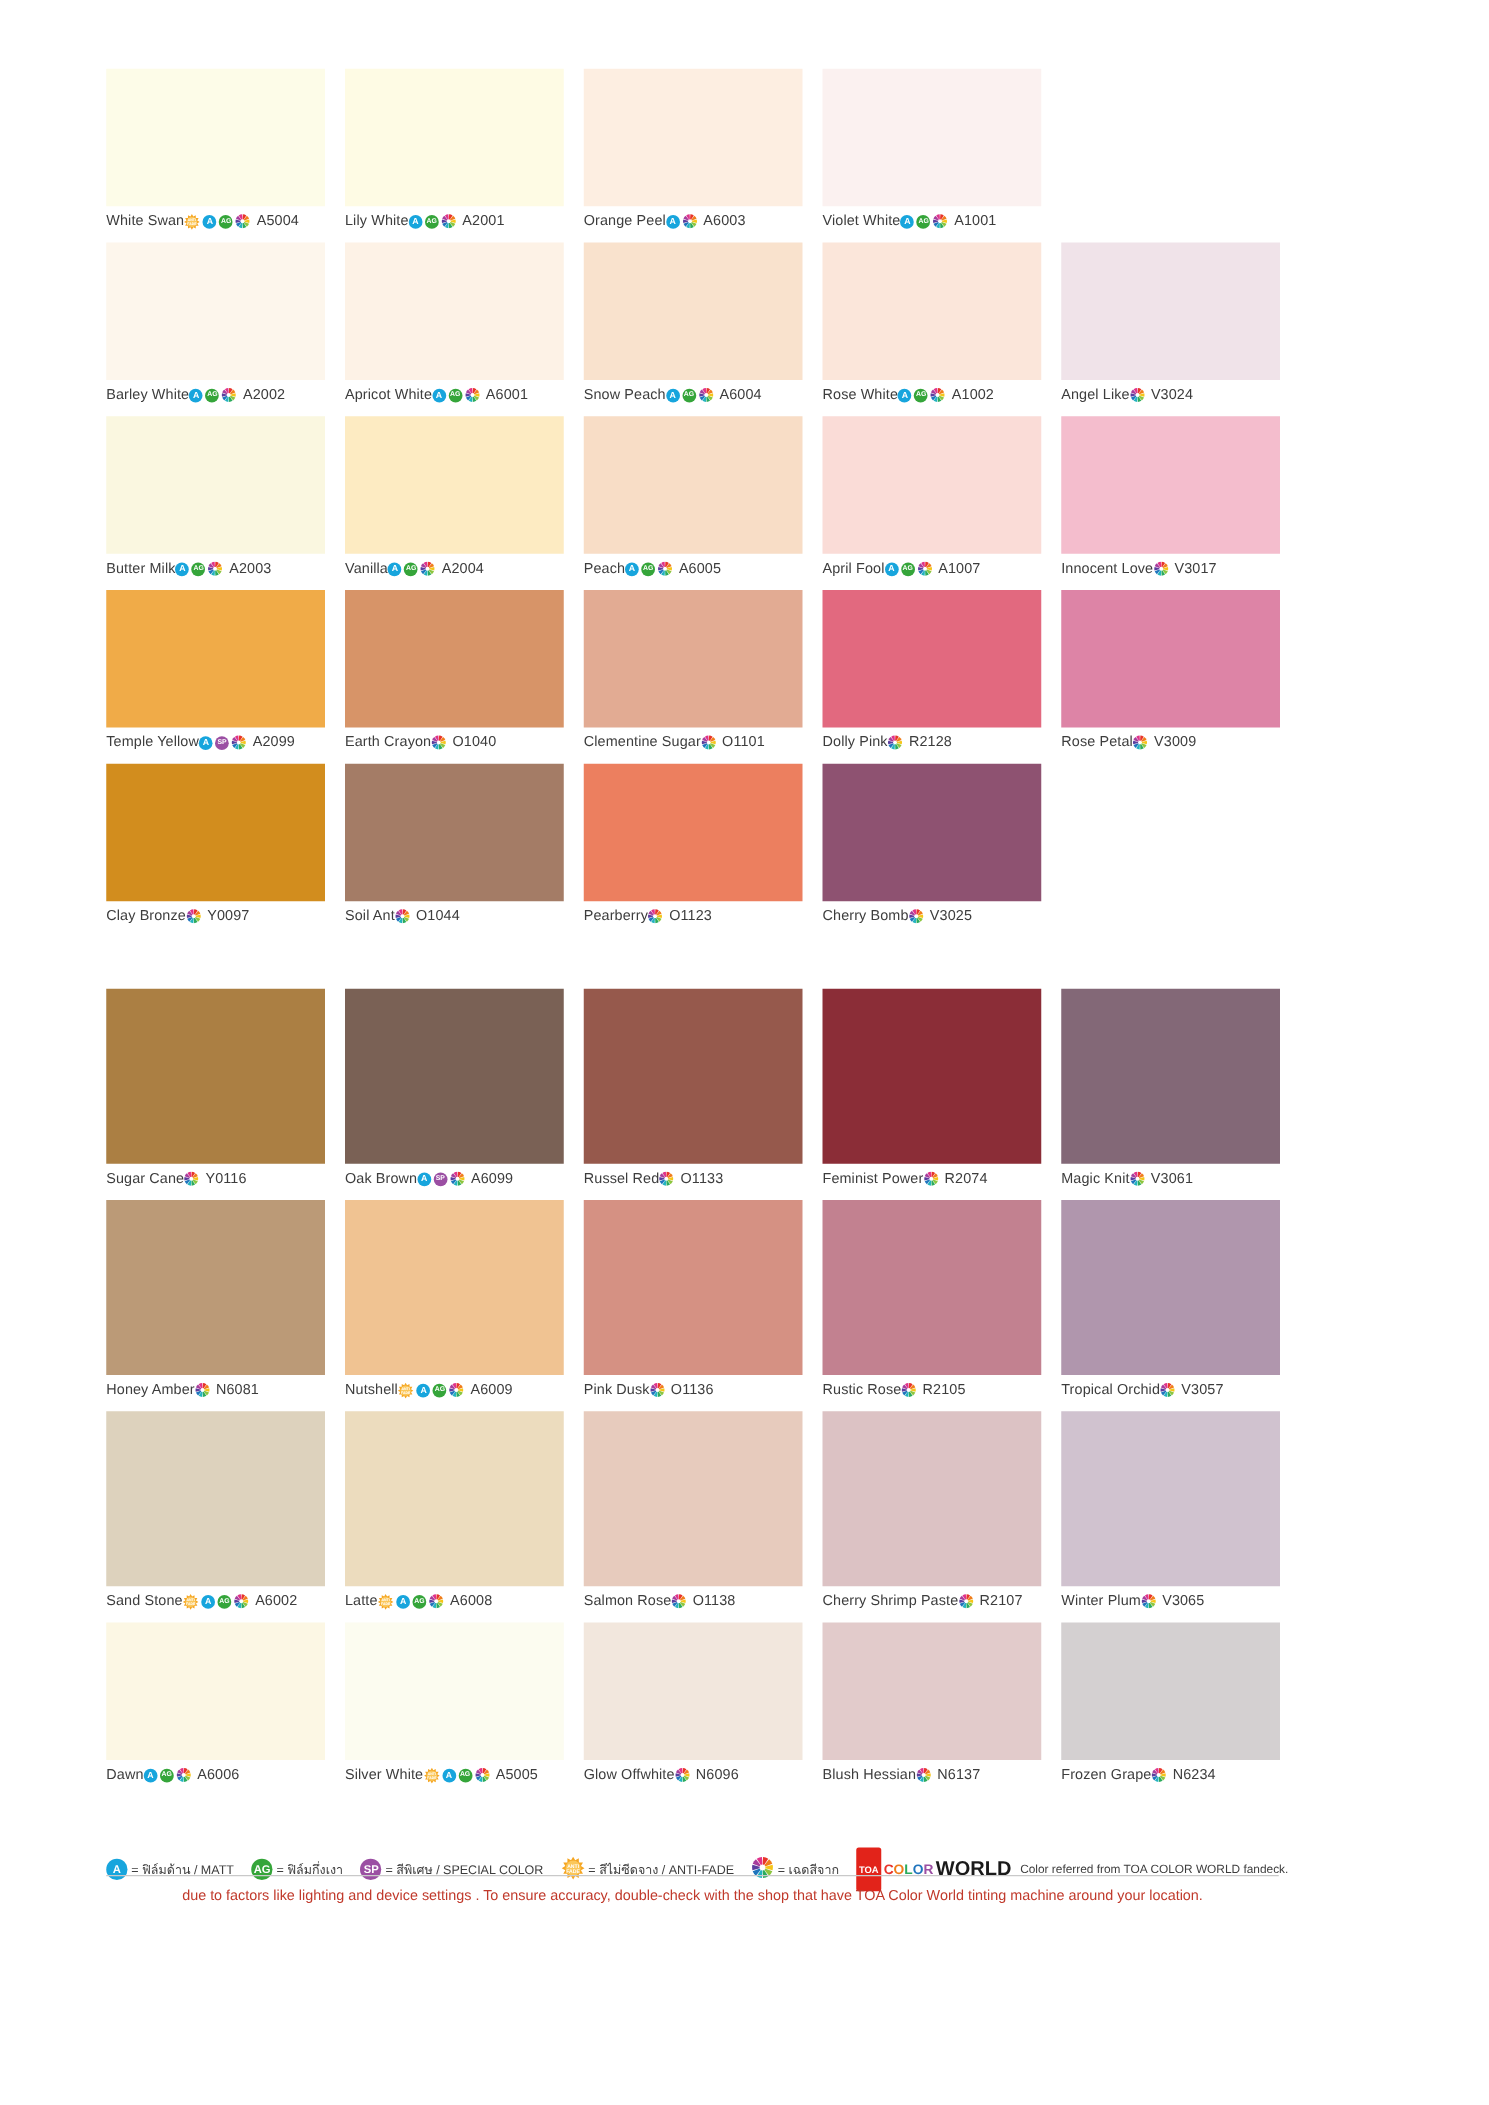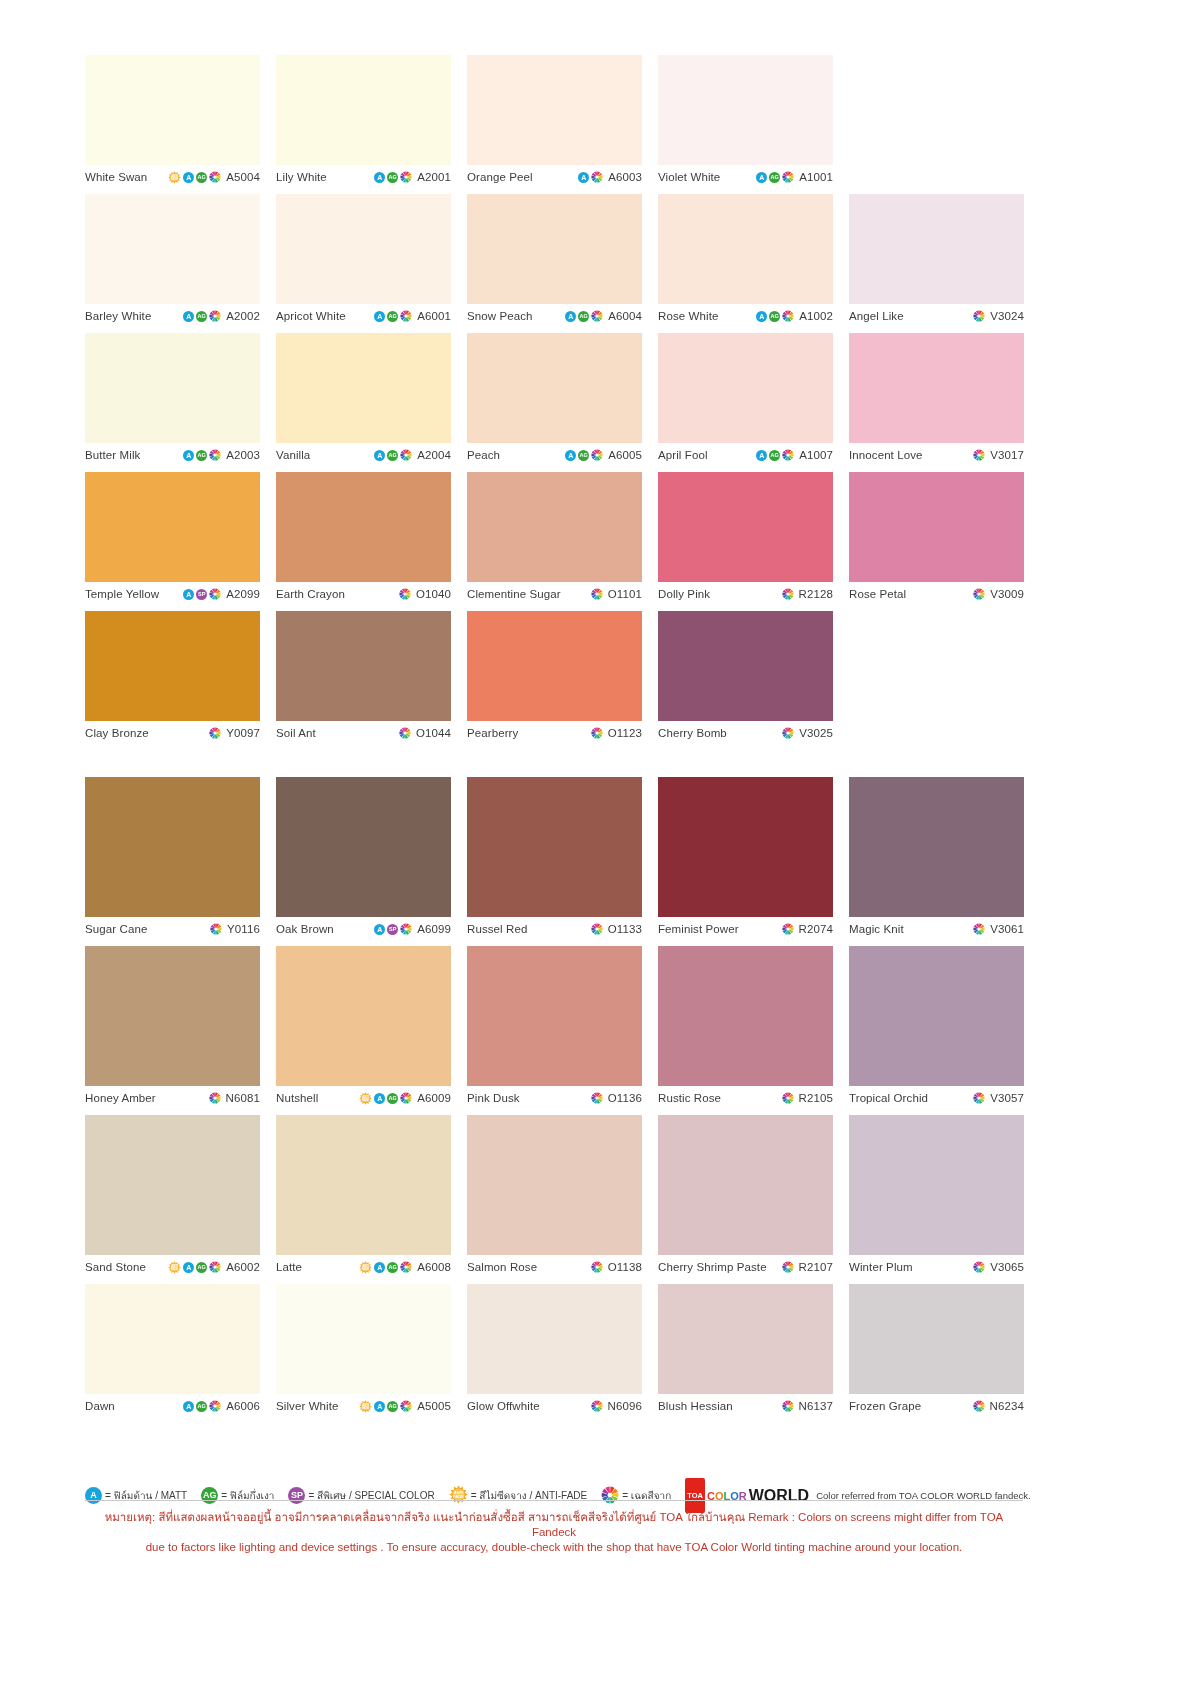"White Swan" .caption { justify-content: space-between -> flex-start }
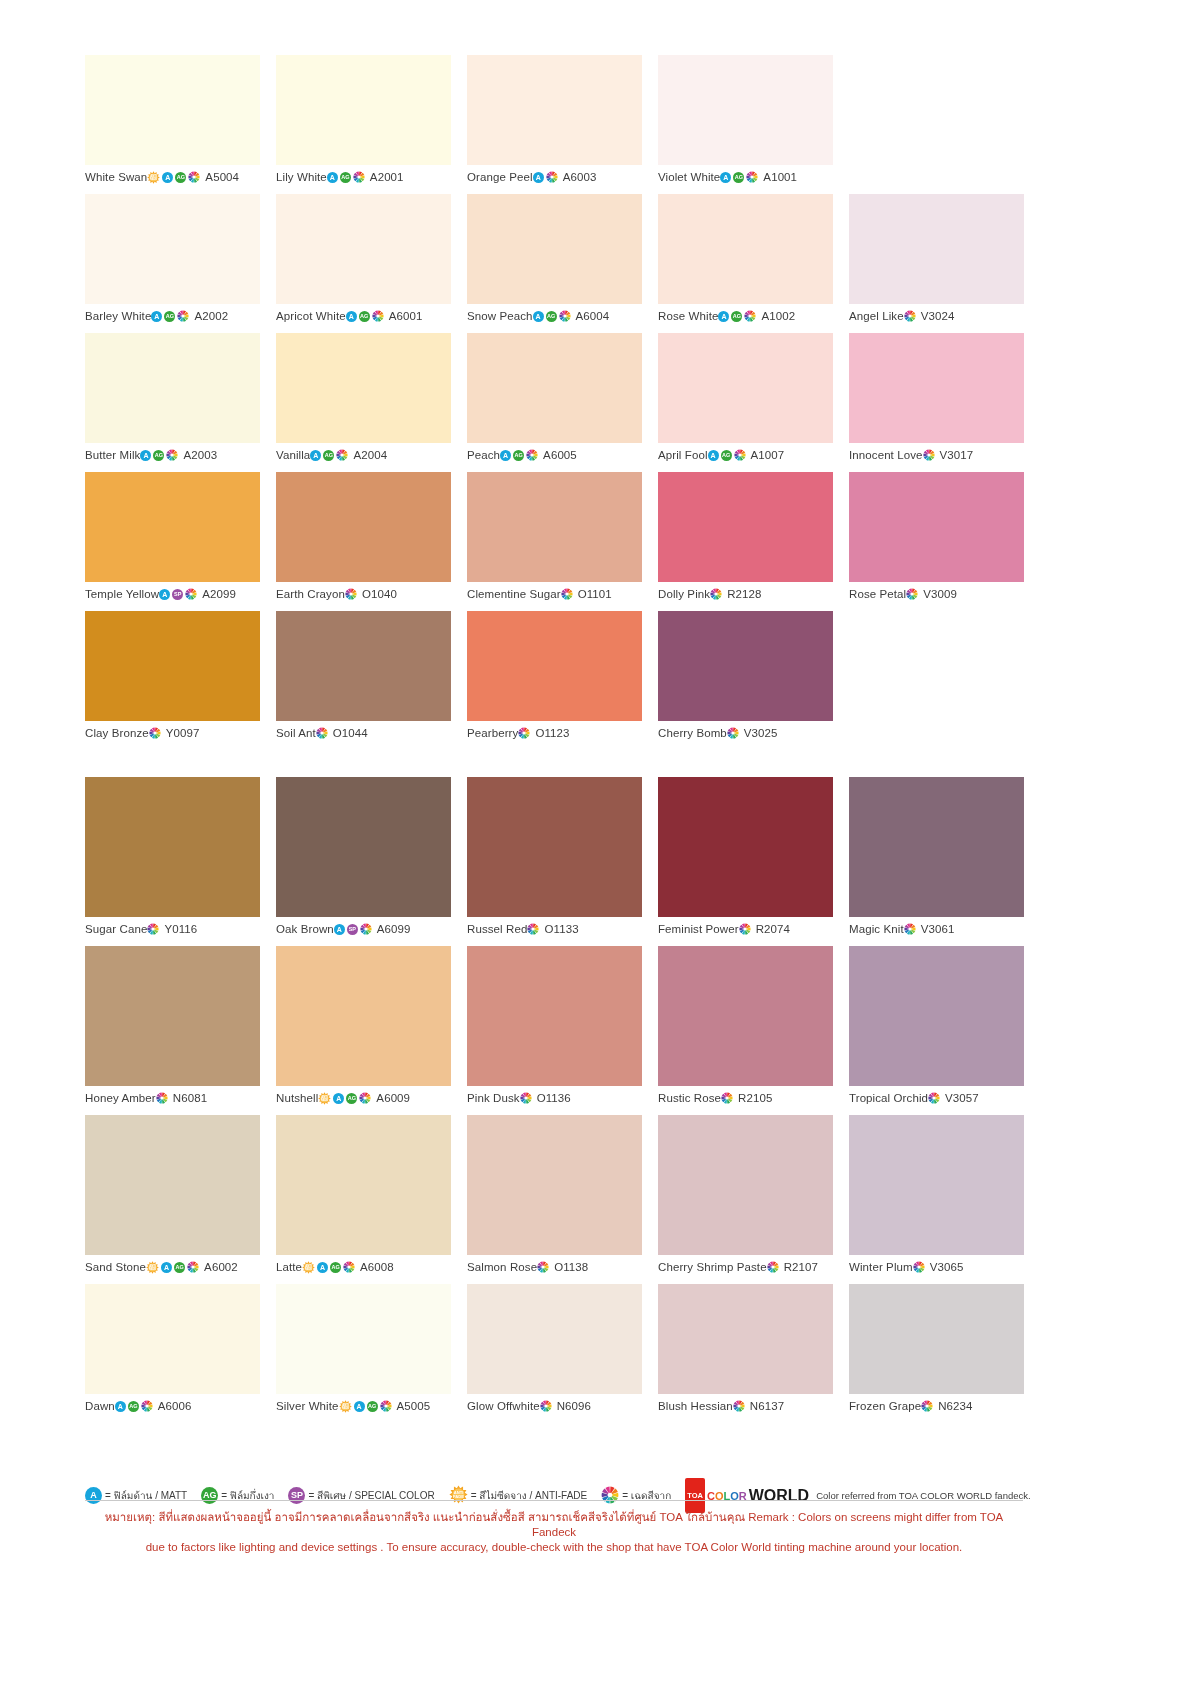"Clay Bronze" .row.gap-after { margin-bottom: 32px -> 46px }
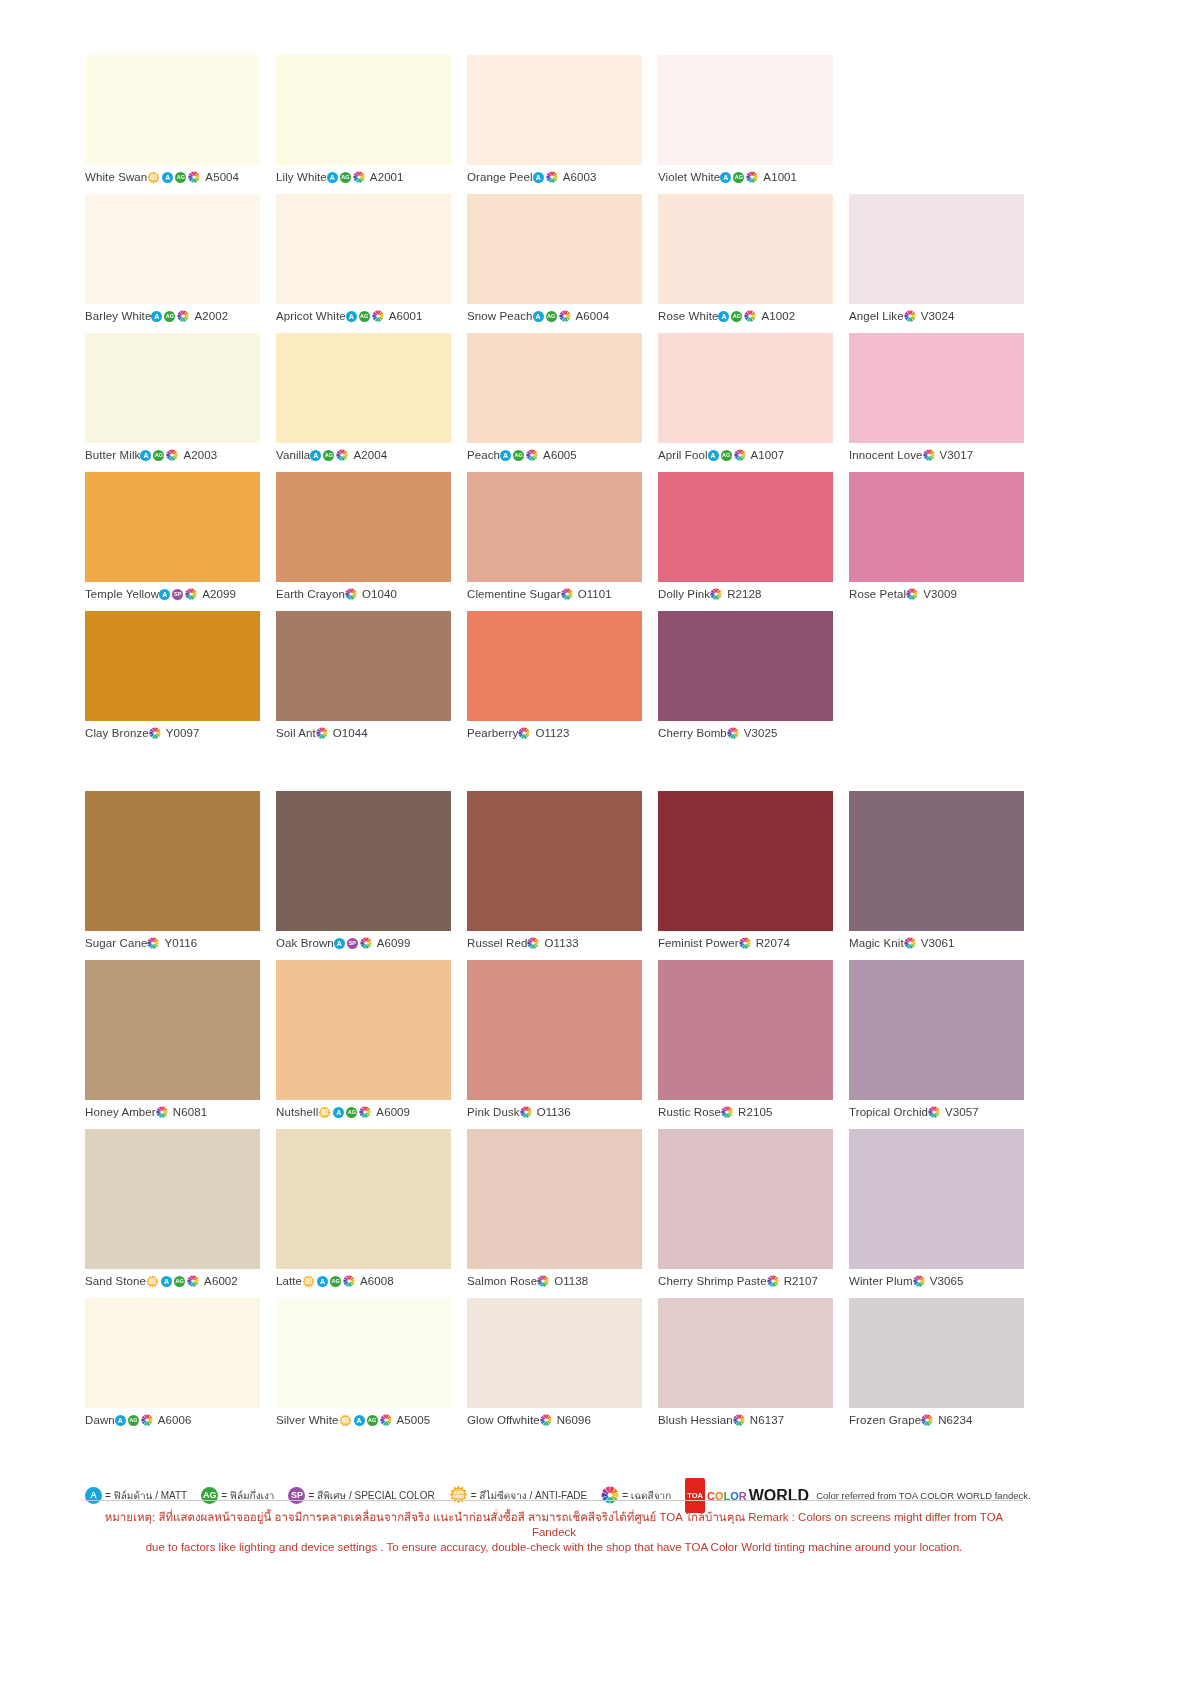"หมายเหตุ: สีที่แสดงผลหน้าจออยู่นี้" span.ln { html: <span>หมายเหตุ: สีที่แสดงผลหน้าจออยู่นี้ อาจมีการคลาดเคลื่อนจากสีจริง แนะนำก่อนสั่งซื้อสี สามารถเช็คสีจริงได้ที่ศูนย์ TOA ใกล้บ้านคุณ Remark : Colors on screens might differ from TOA Fandeck</span> -> none }
